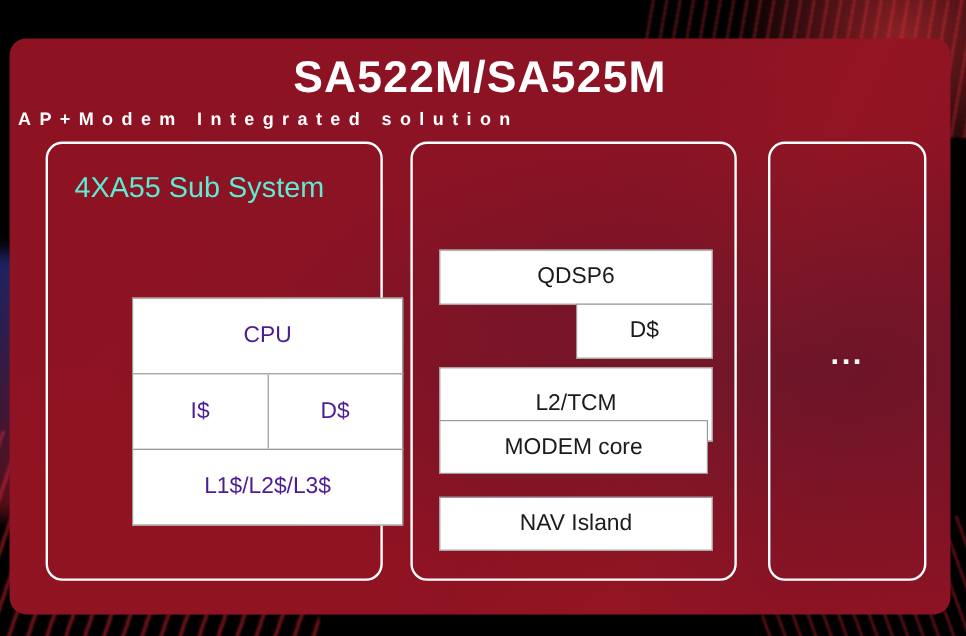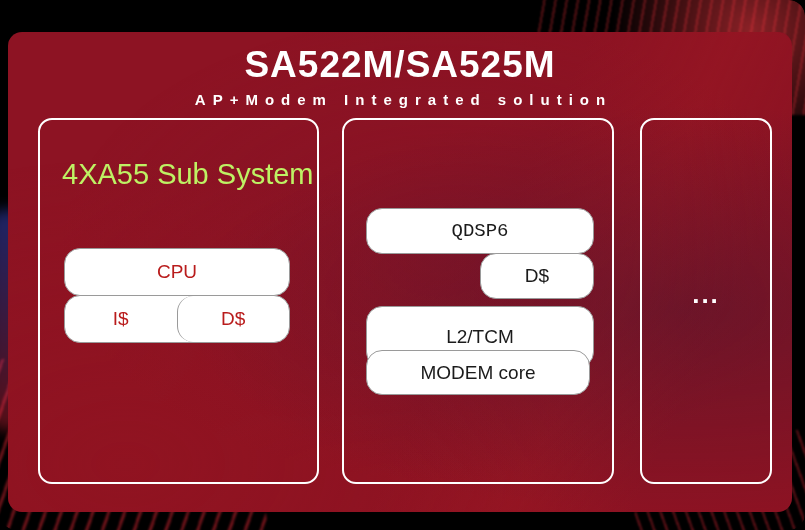"SA522M/SA525M" * { border-radius: 16px -> none }
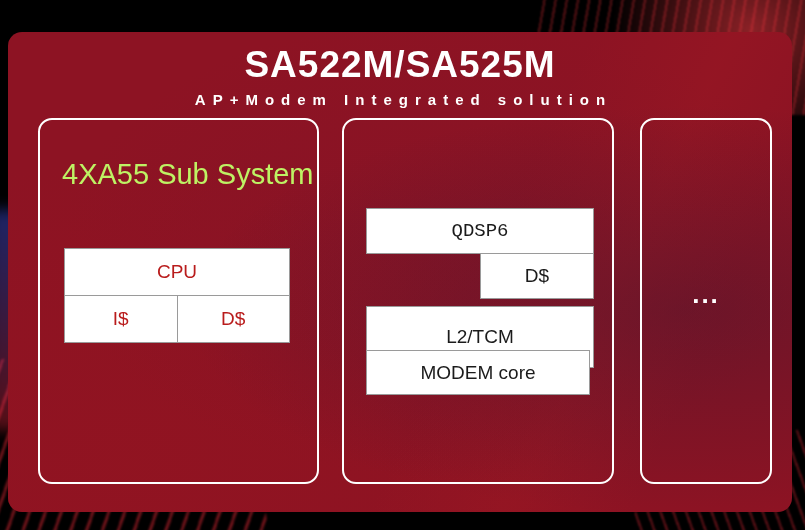"AP+Modem Integrated solution" .subtitle { text-align: center -> none }
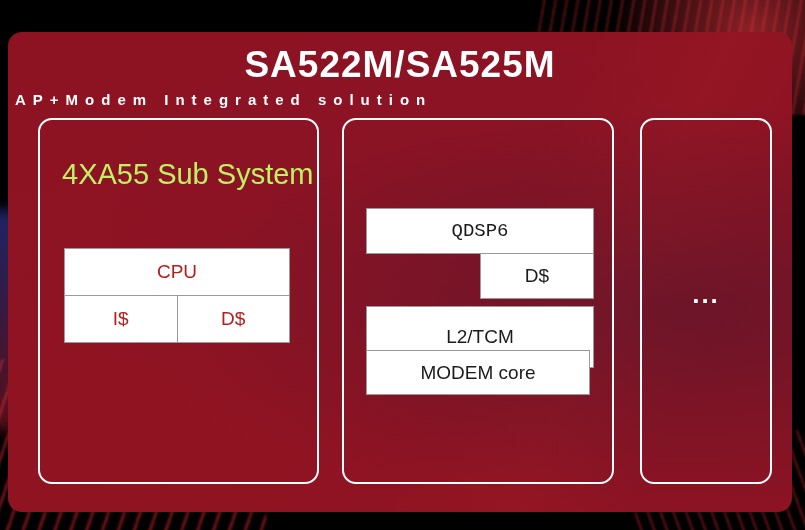"4XA55 Sub System" .panel-heading { color: #bef264 -> #5eead4; font-size: 29px -> 24px; top: 38px -> 23px }
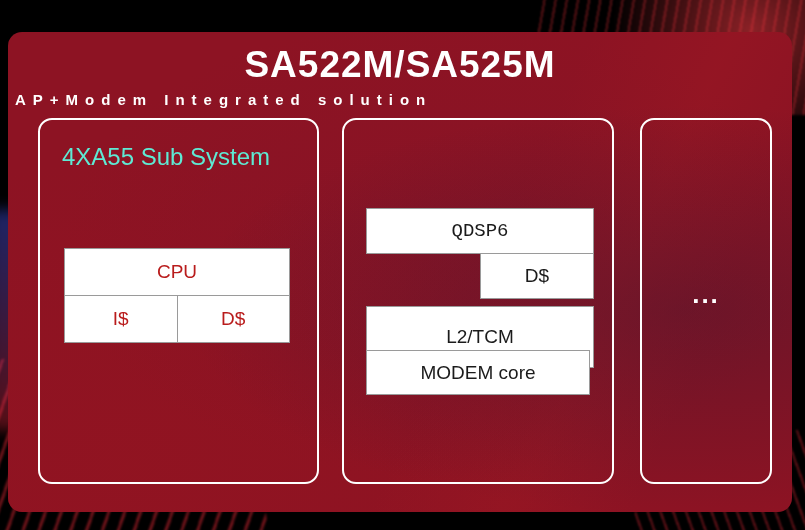"QDSP6" .m-qdsp6 { font-family: Liberation Mono, monospace -> none }
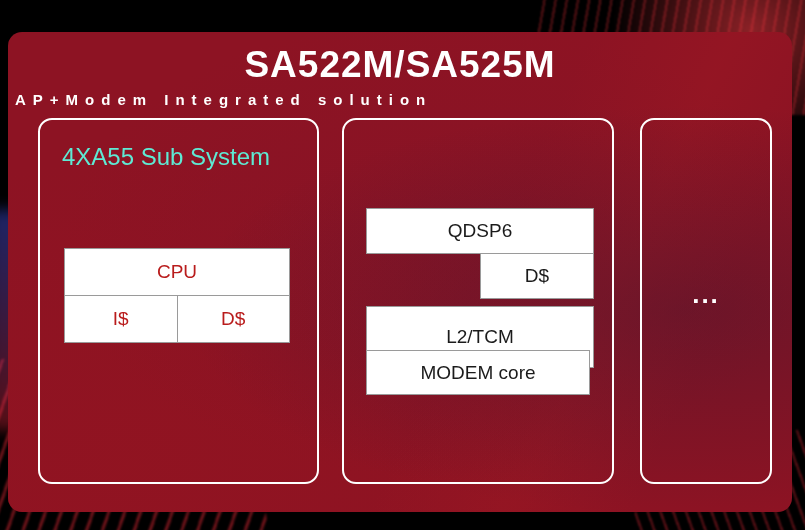"CPU" .cpu-row { color: #b91c1c -> #4c1d95; height: 48px -> 64px; margin-left: none -> 46px }
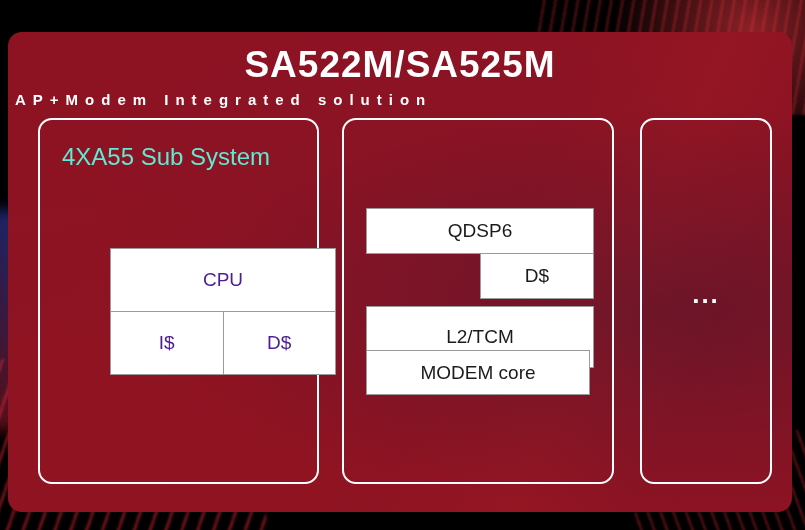"L1$/L2$/L3$" div.cpu-row { html: none -> <div> <div>L1$/L2$/L3$</div> </div> }
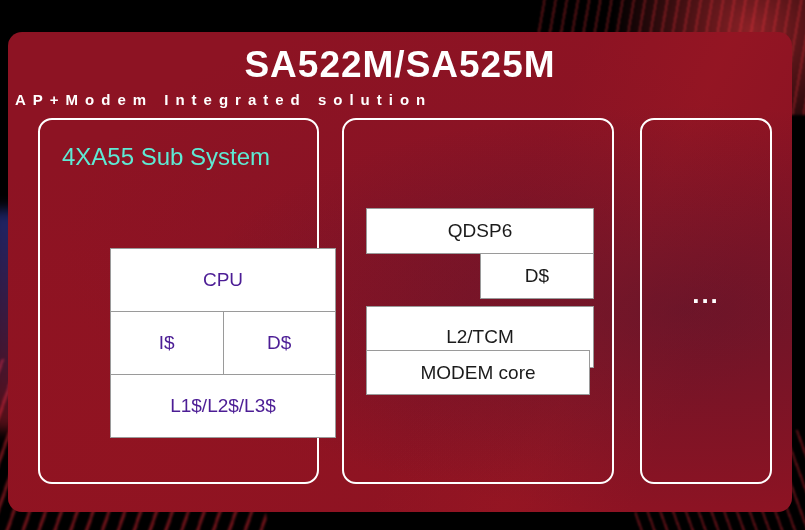"NAV Island" div.wbox { html: none -> <div>NAV Island</div> }
